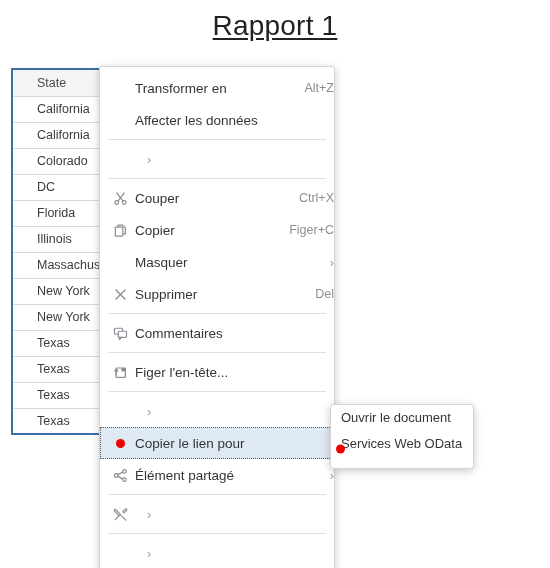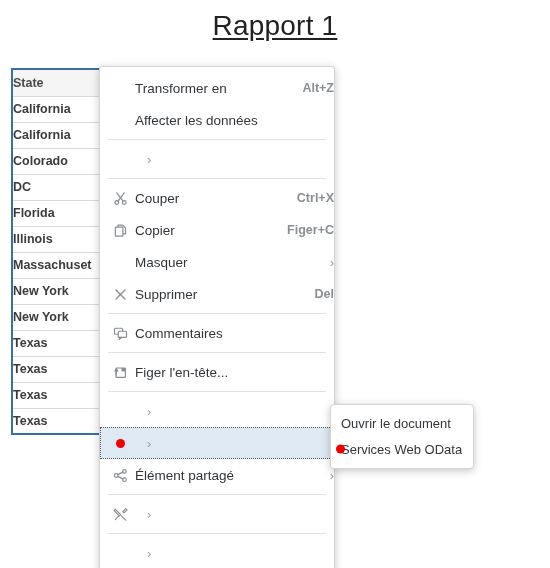"State" table.grid th, table.grid td { font-weight: 700 -> 400; padding: 0 0 -> 0 24px }
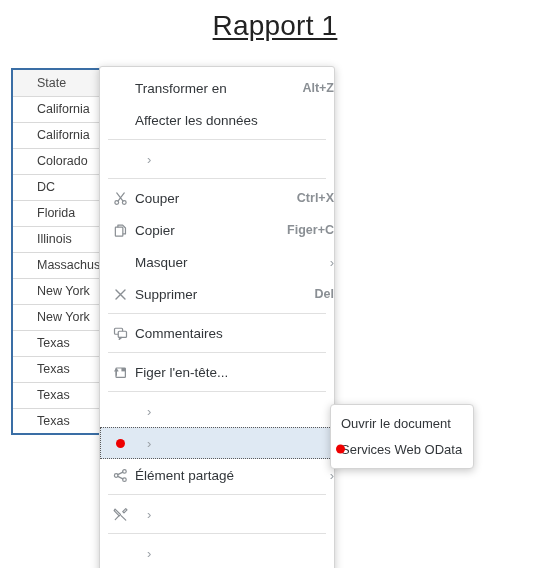"Alt+Z" .menu-item .mi-shortcut { font-weight: bold -> none }
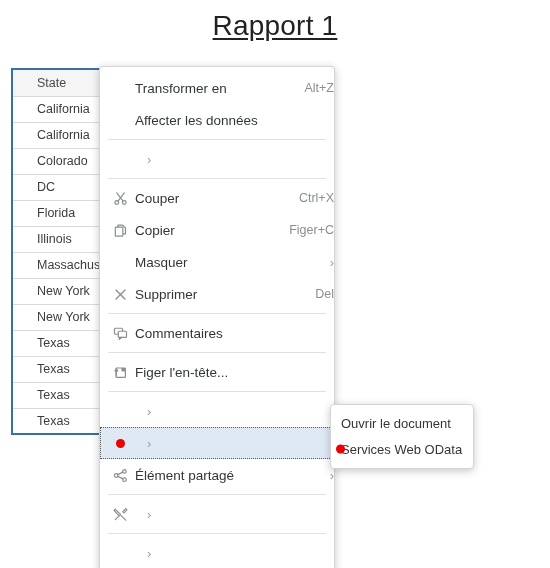"Ouvrir le document" .sub-item { align-items: center -> none }
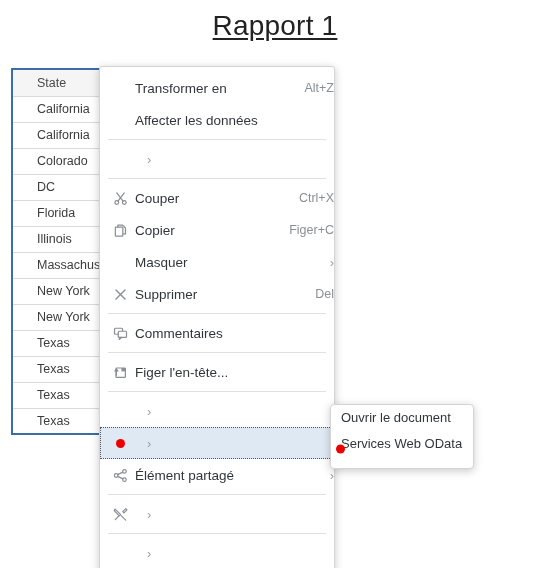"Copier le lien pour" span.mi-label { html: none -> <span>Copier le lien pour</span> }
